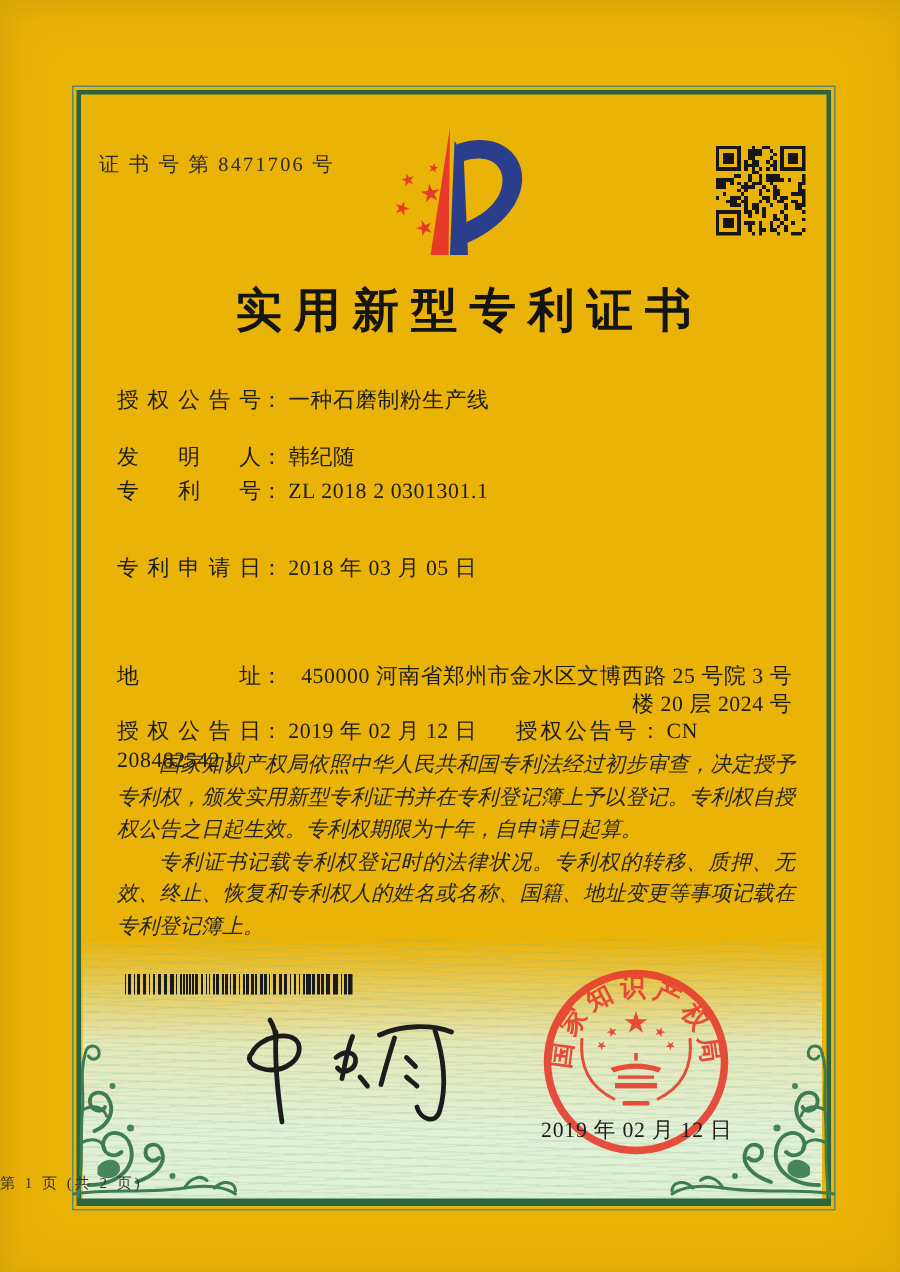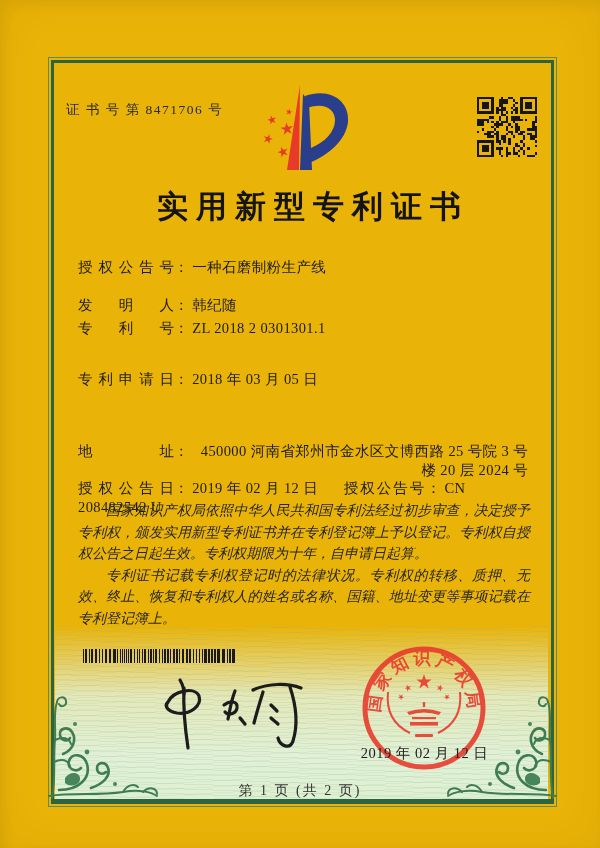"第 1 页 (共 2" .page-info { font-size: 14px -> 10px; text-align: center -> left }
